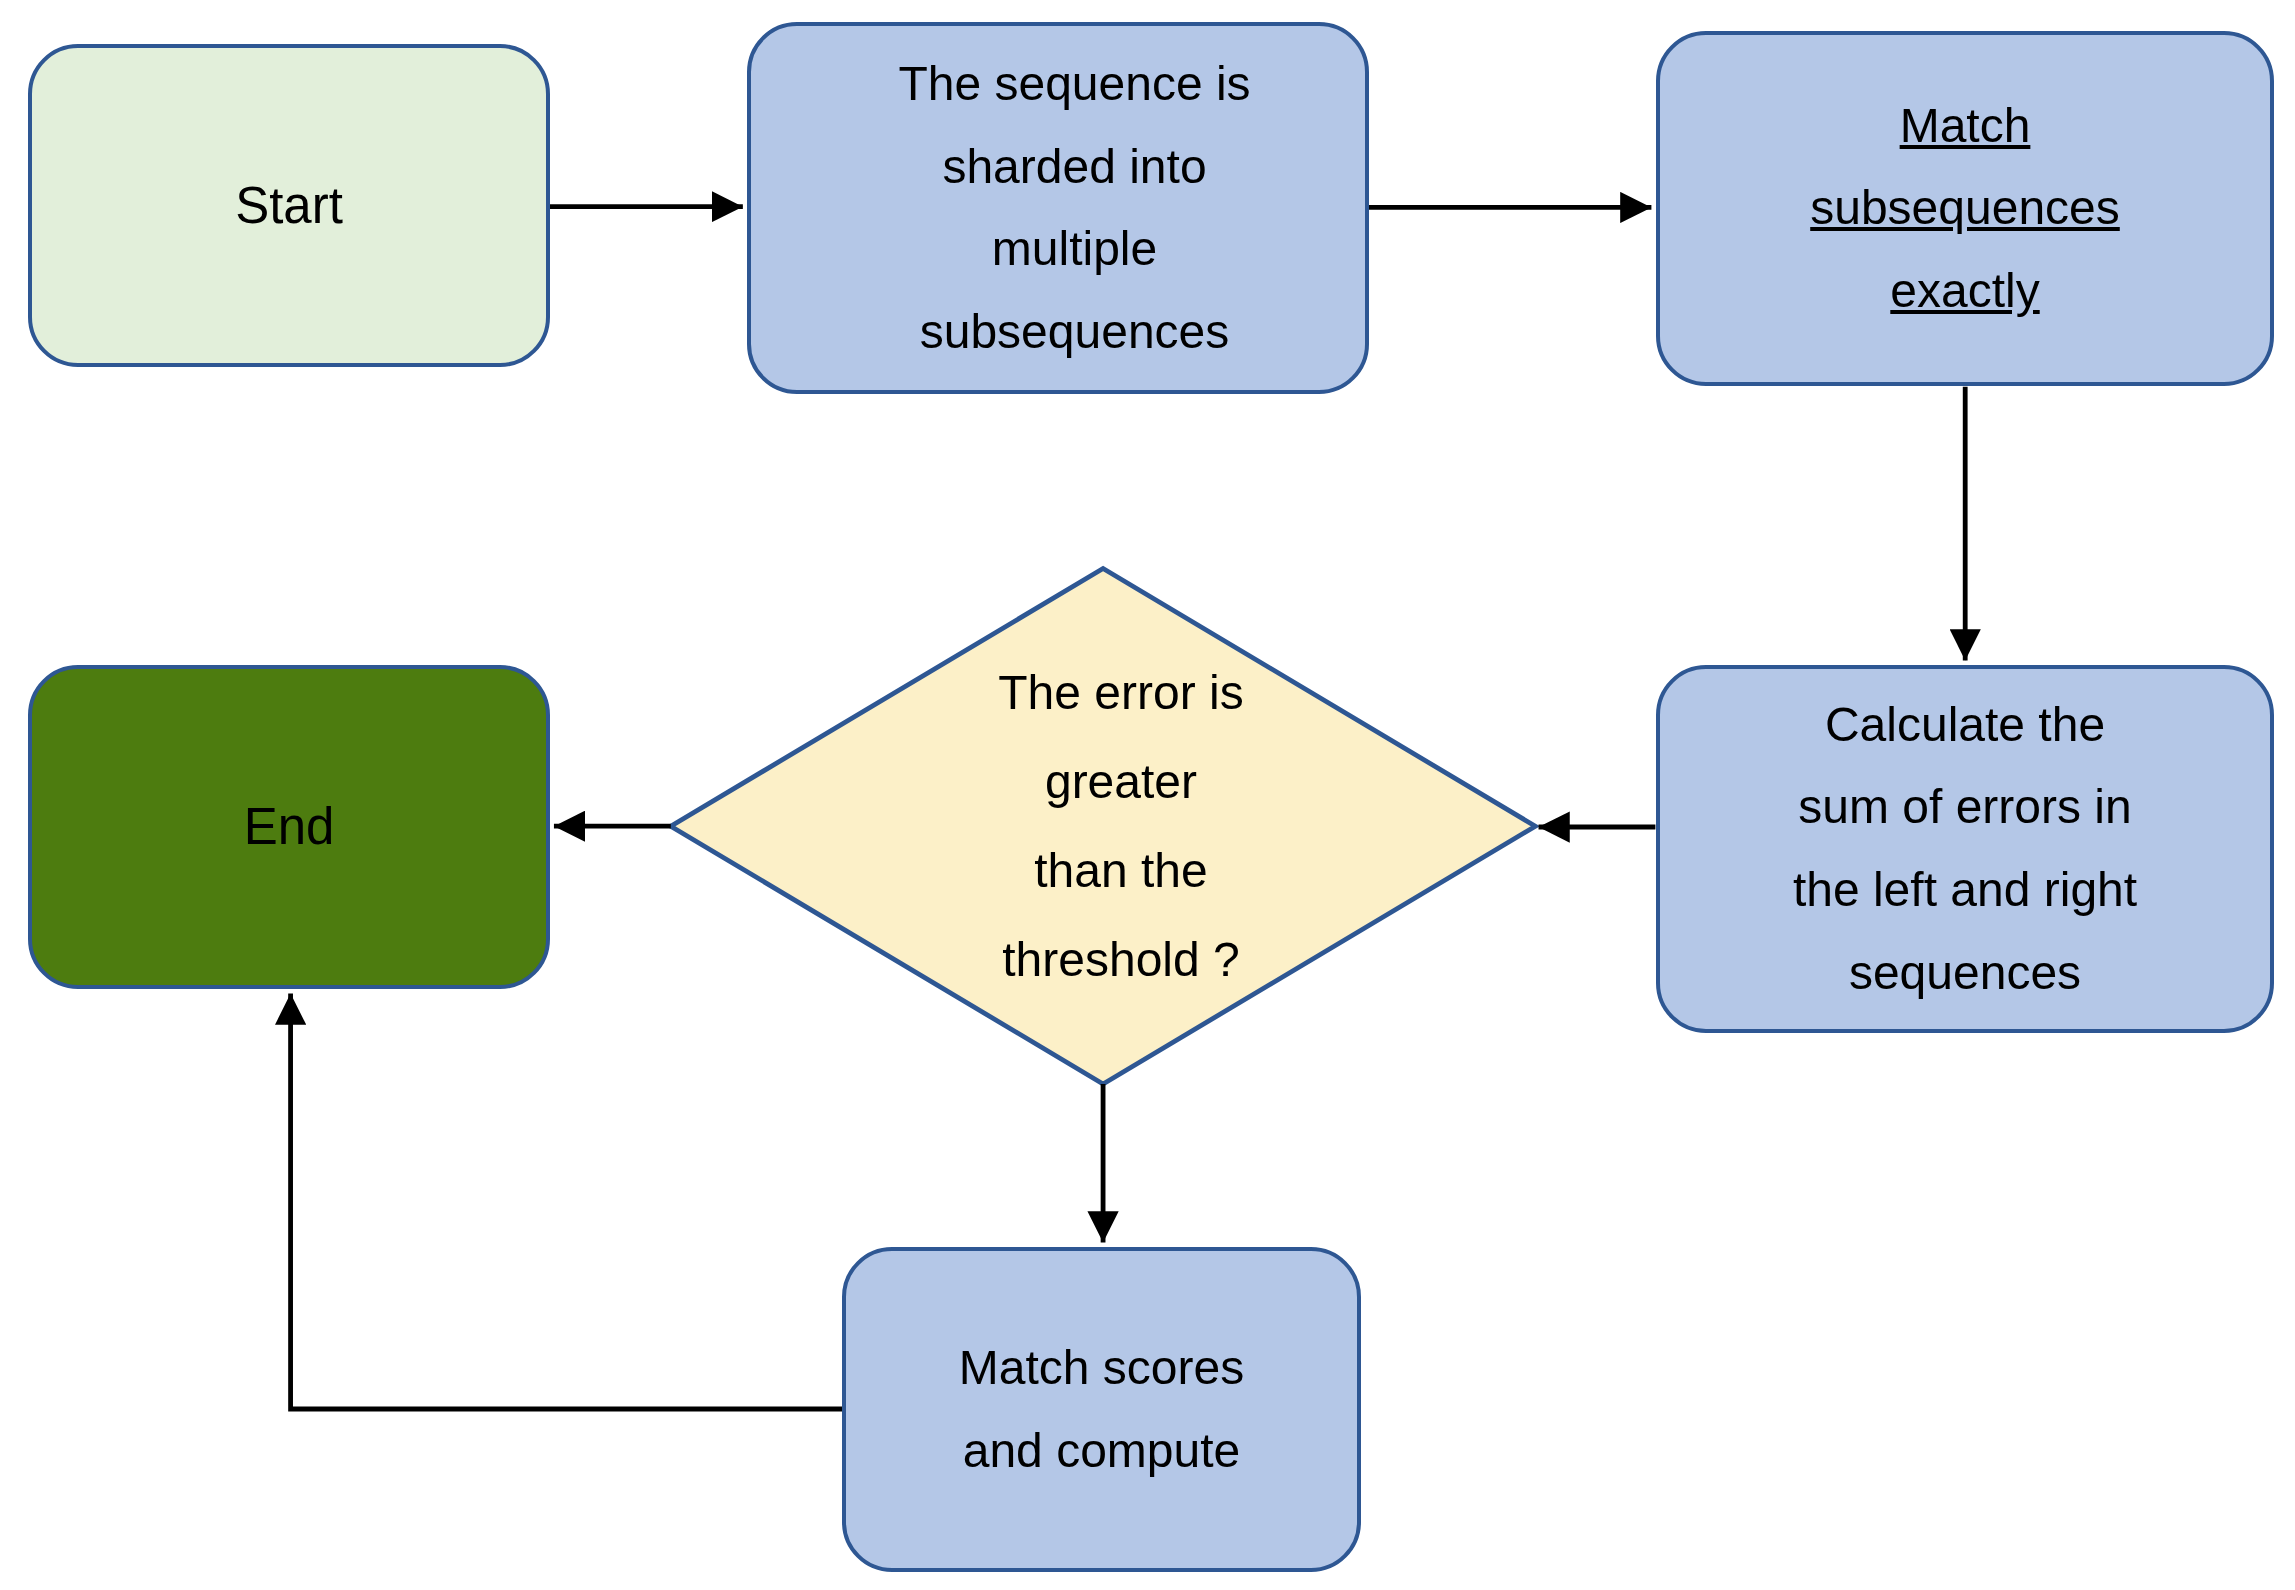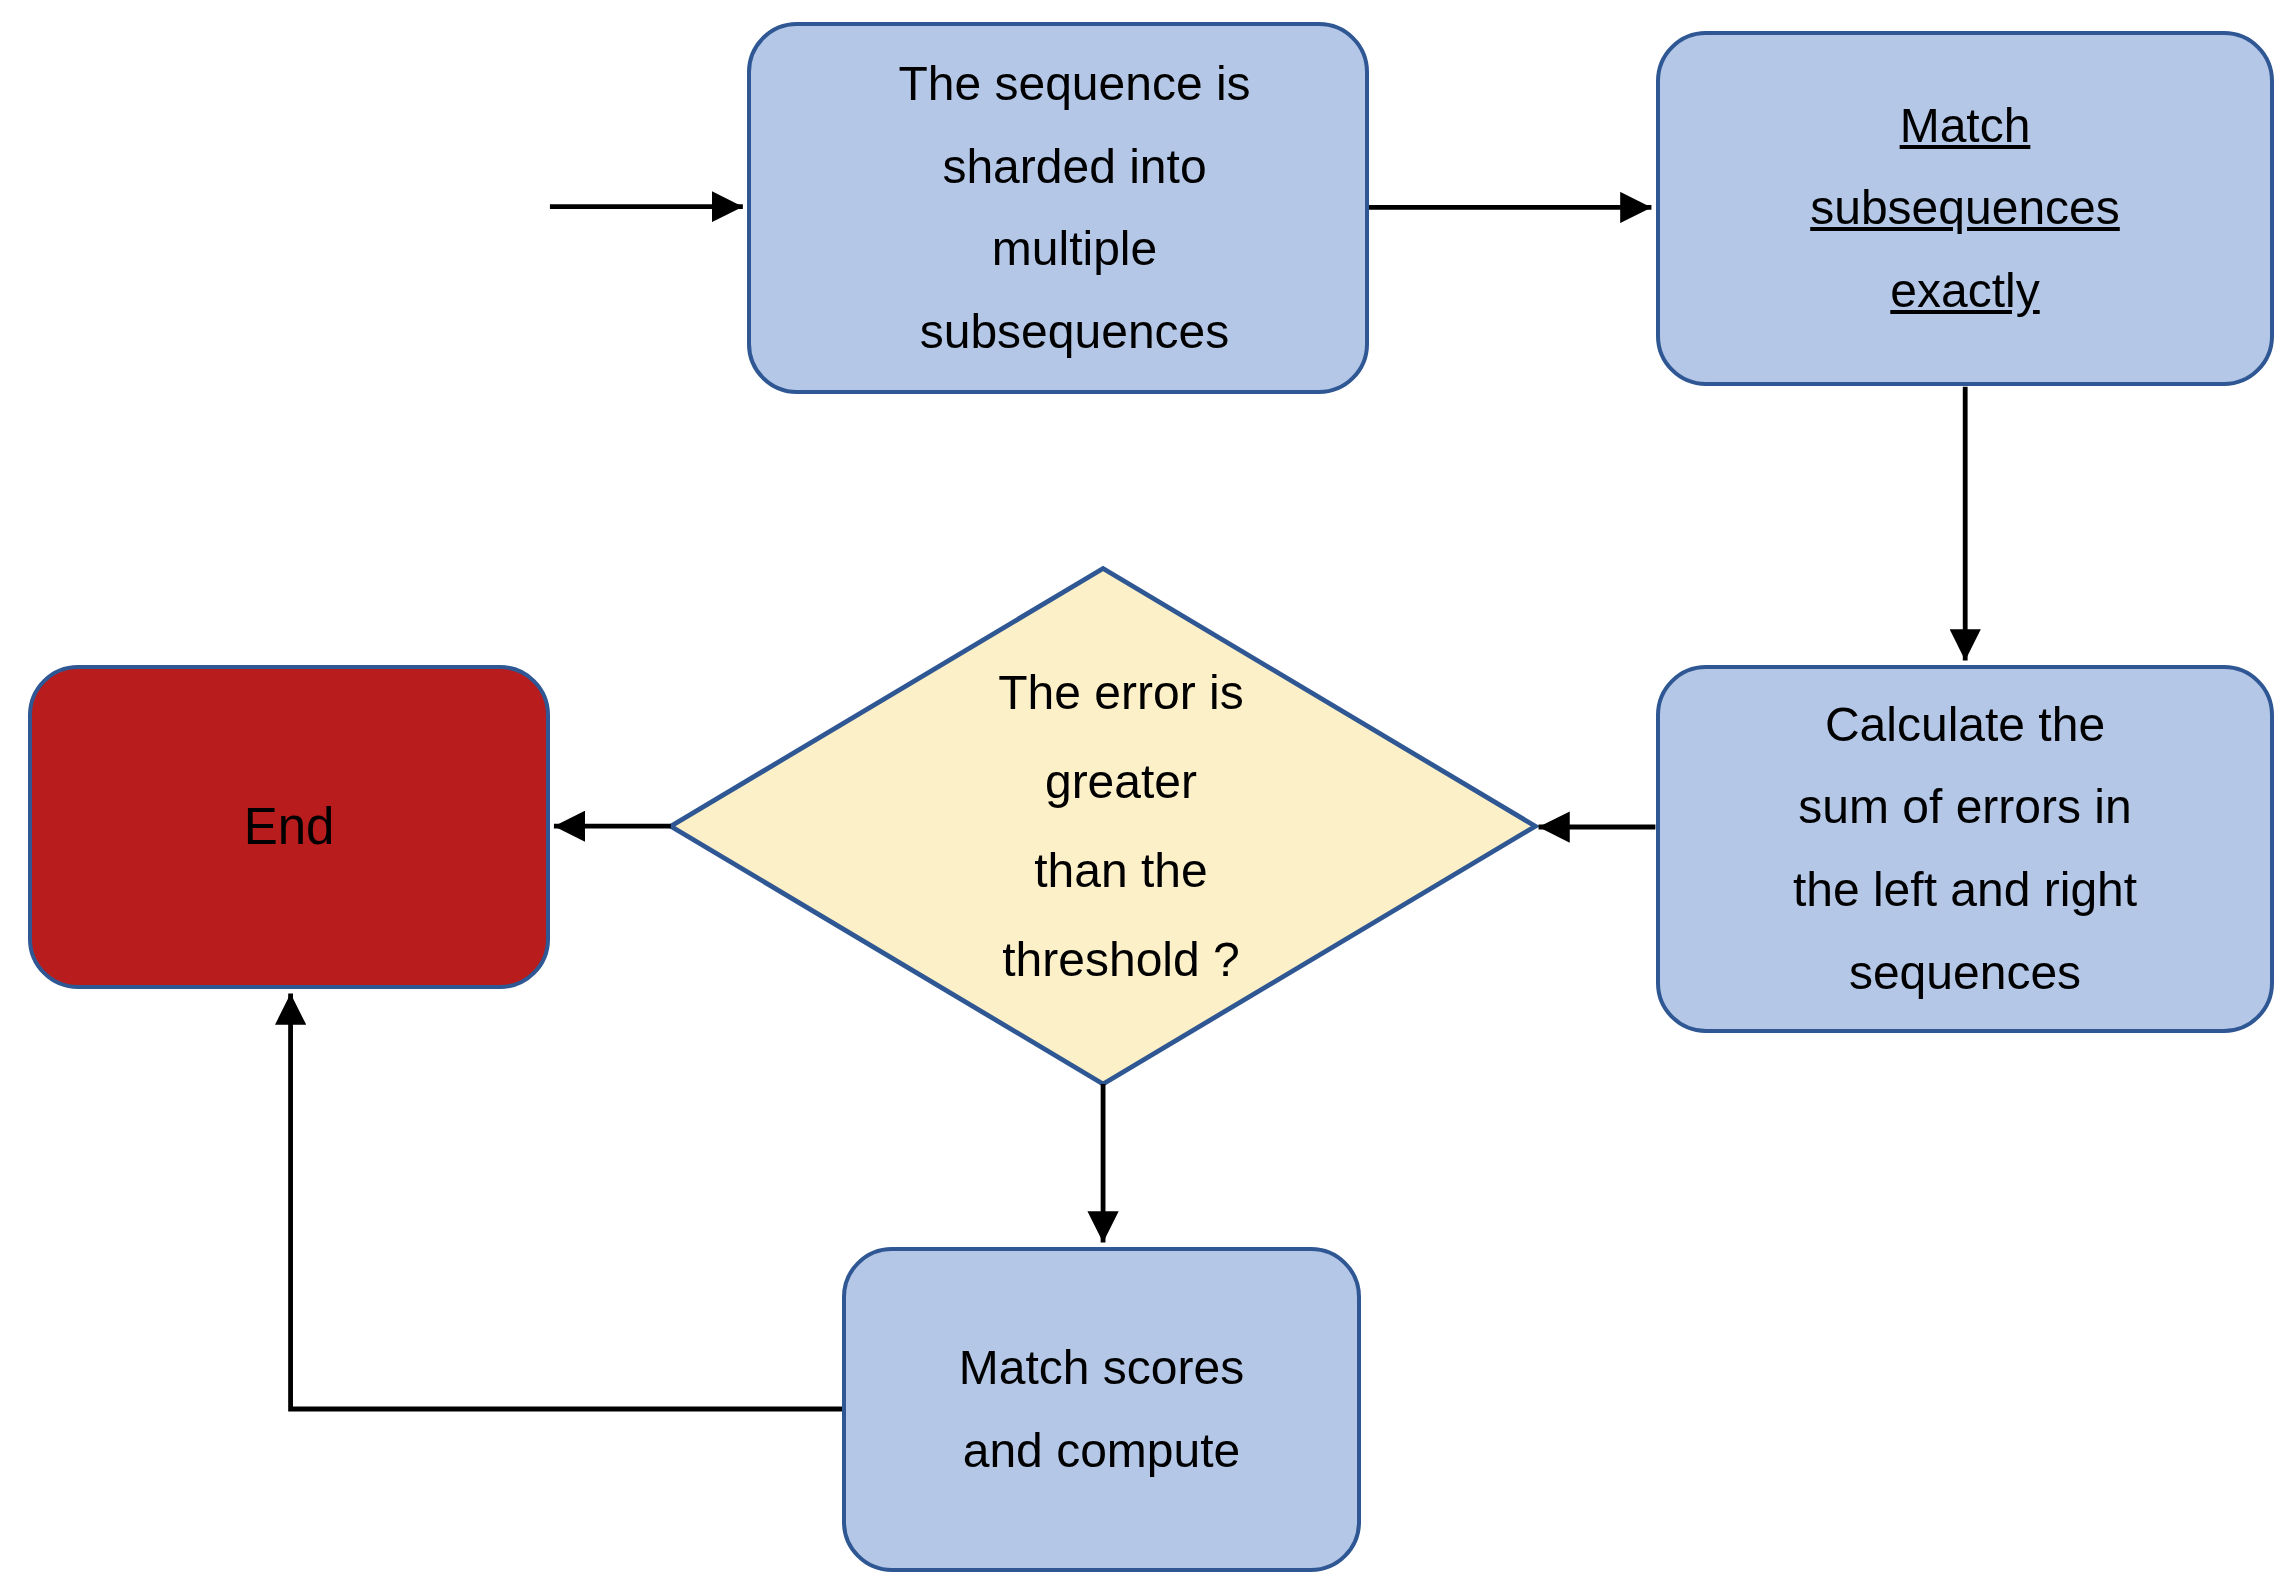"Start" div.node { html: none -> <div> <span>Start</span> </div> }
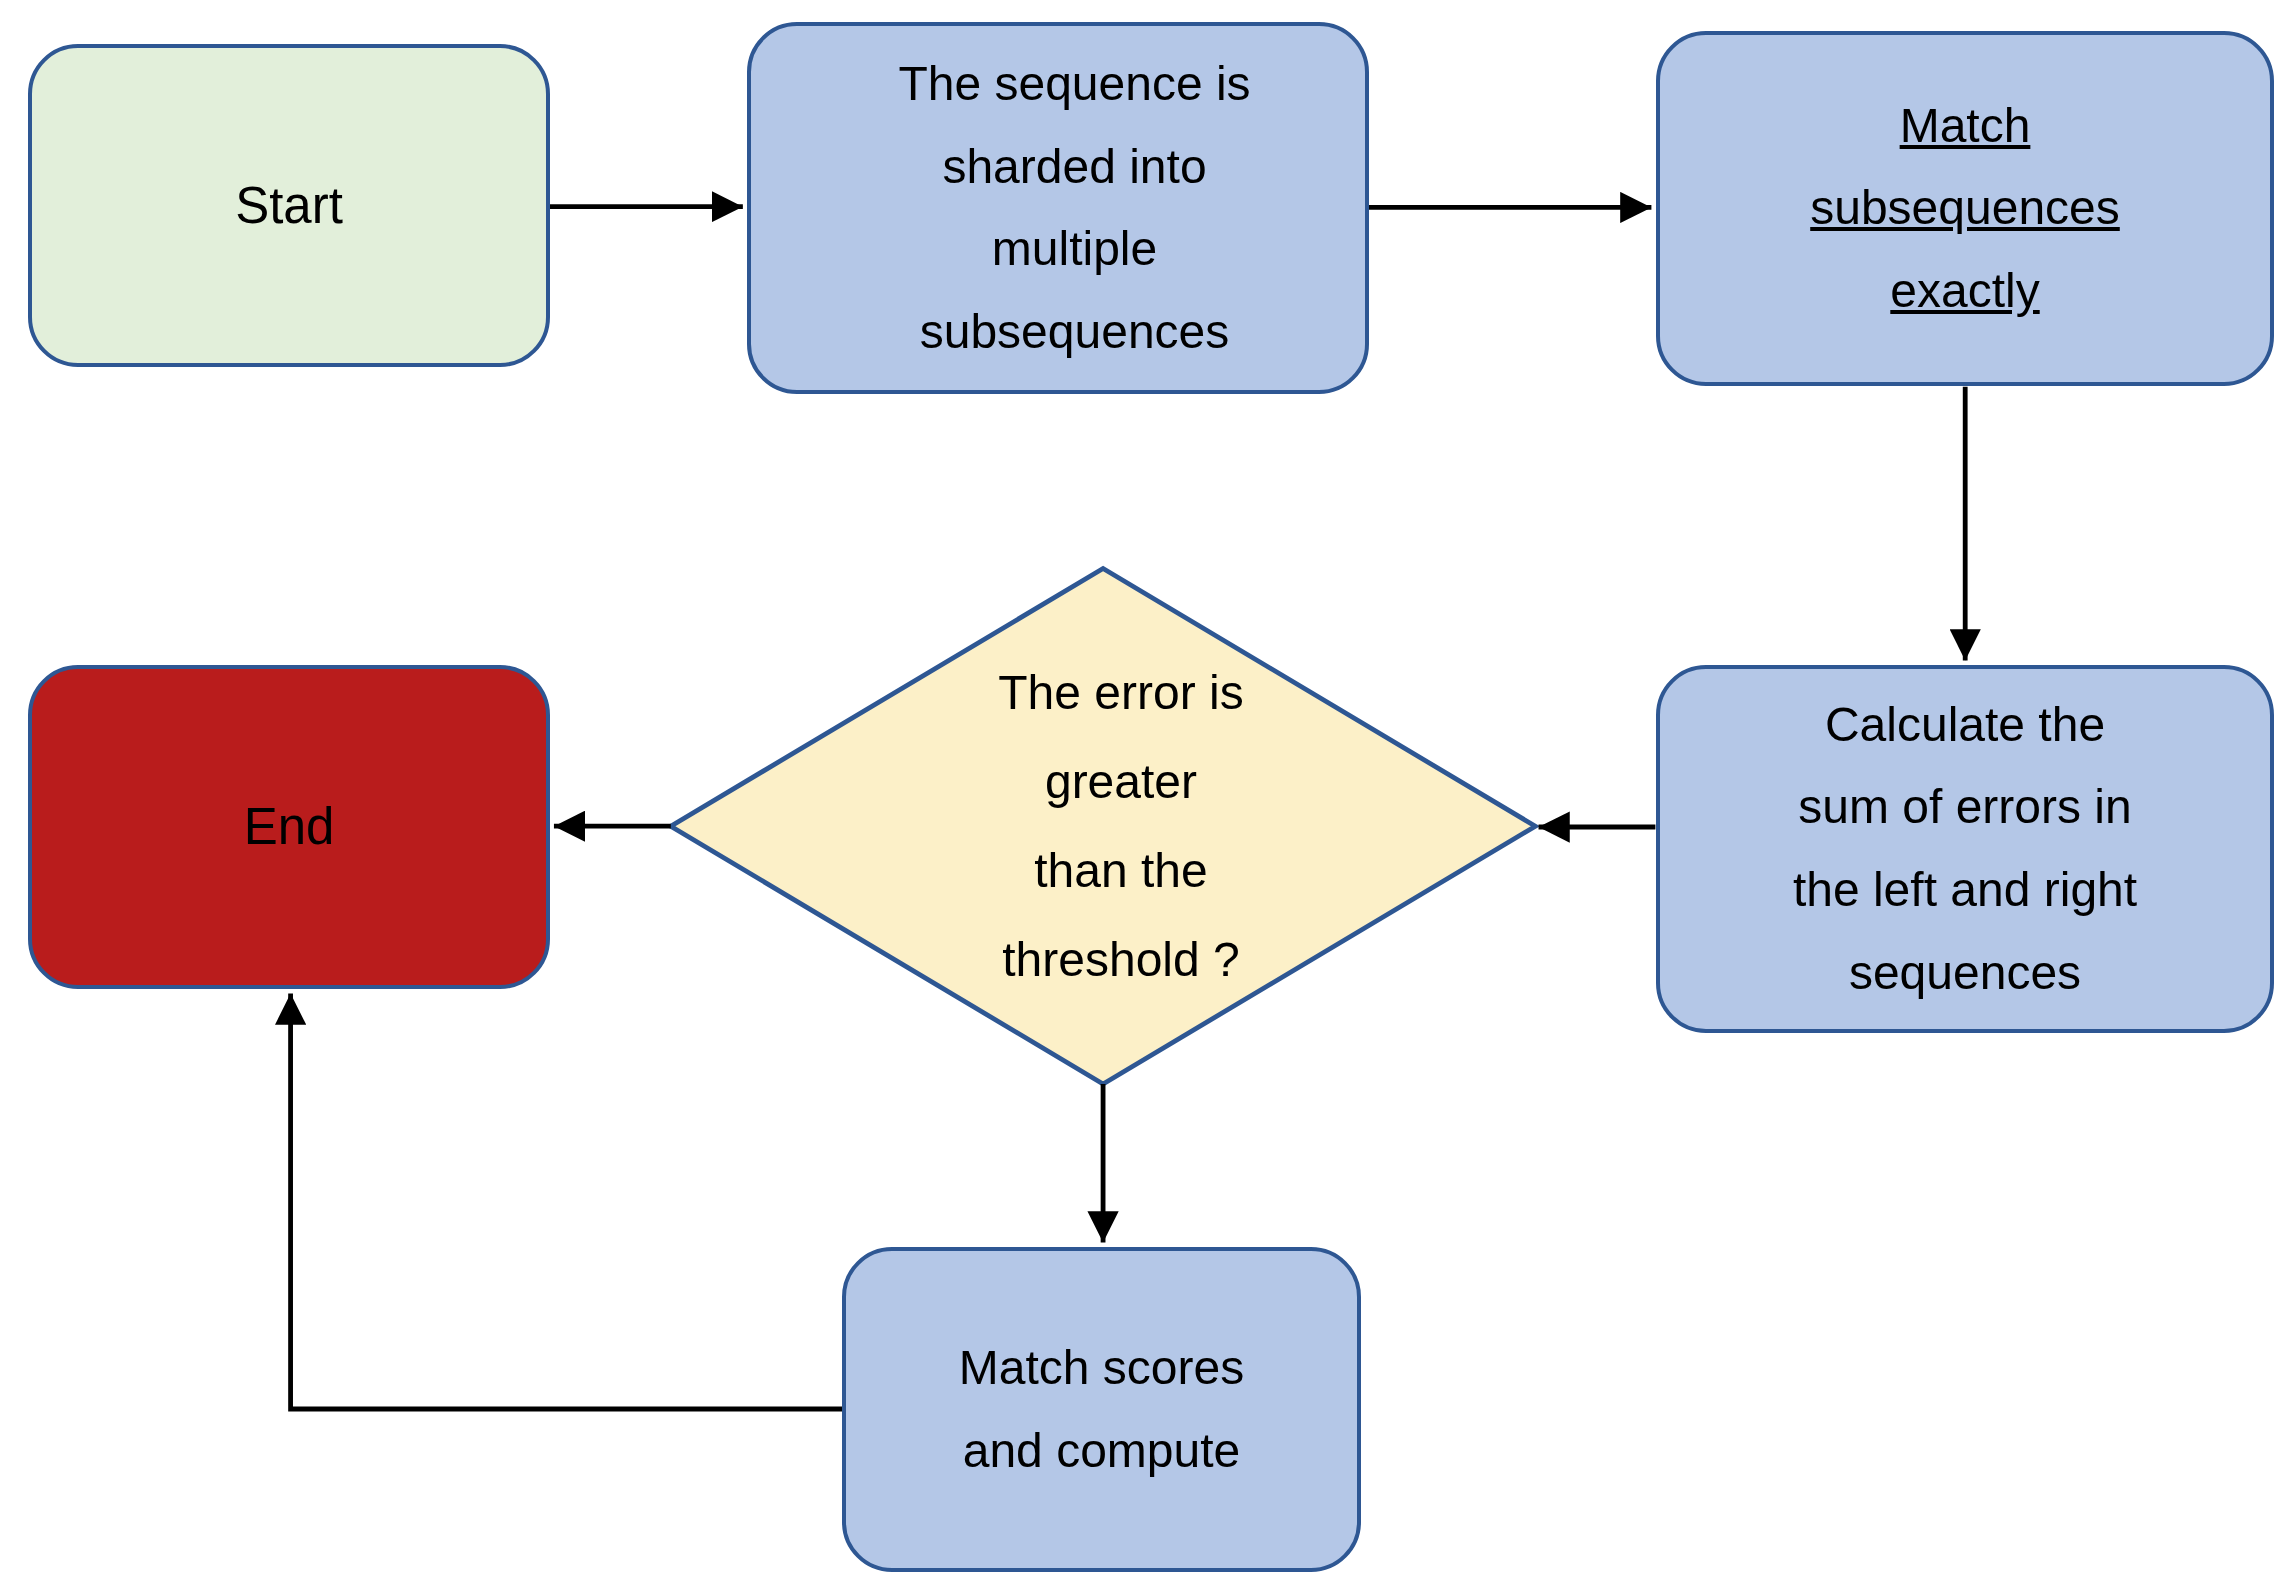"End" .orange { background: #b91c1c -> #4d7c0f }
